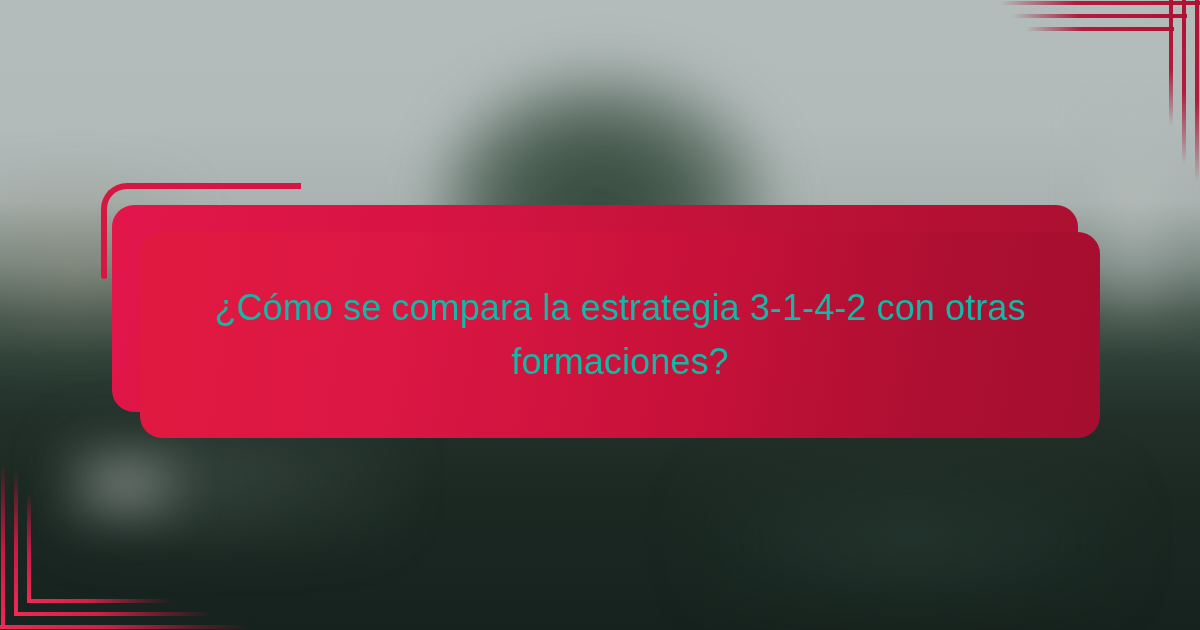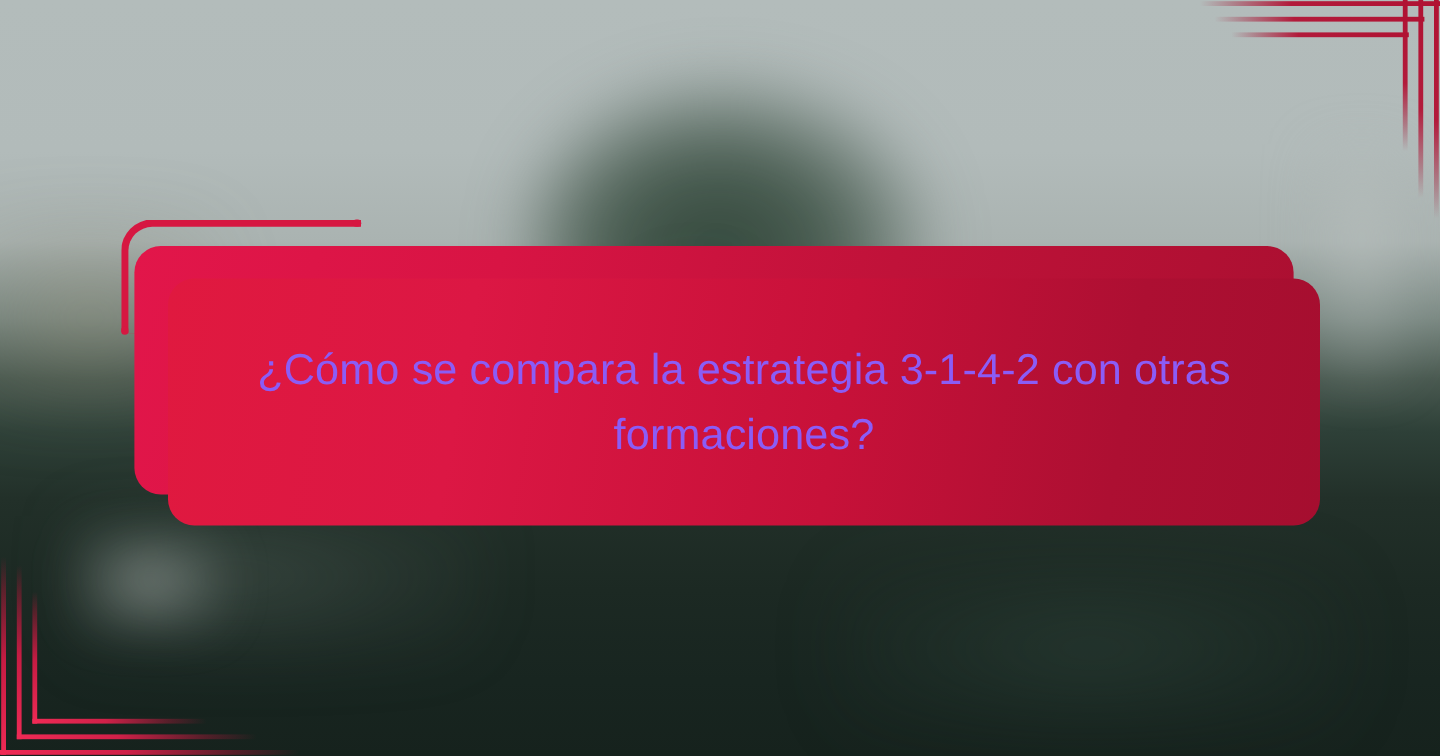"¿Cómo se compara la estrategia" .headline { color: #8b5cf6 -> #14b8a6 }
